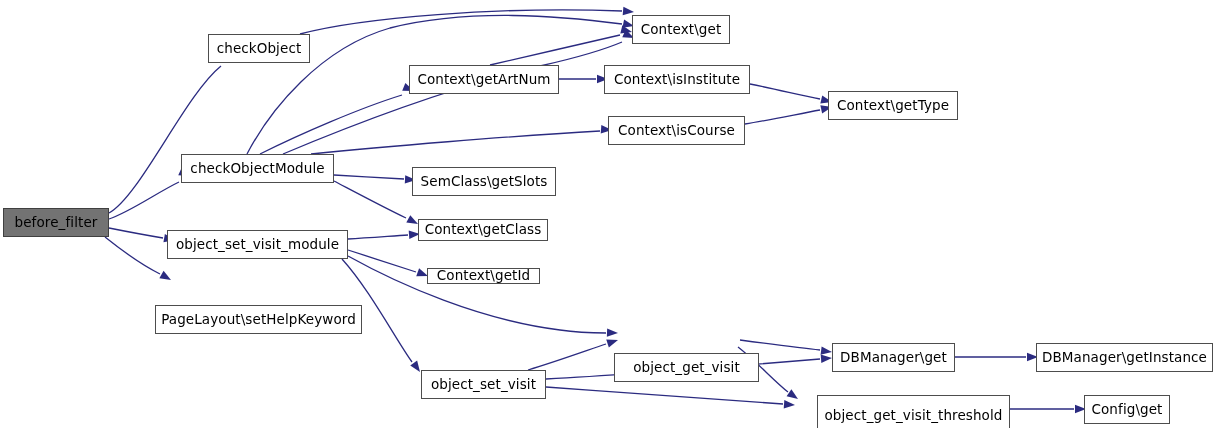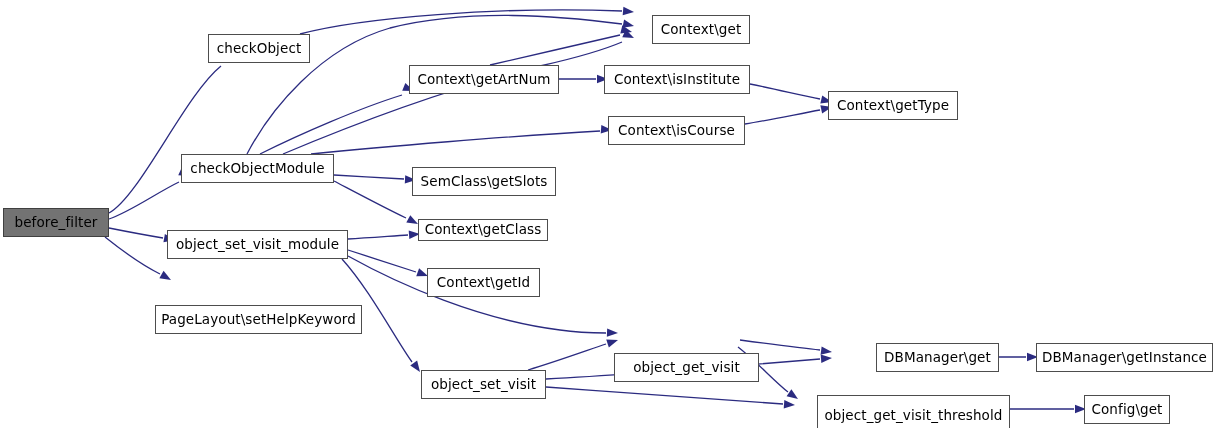"Context\get" div.node { left: 652px -> 632px }
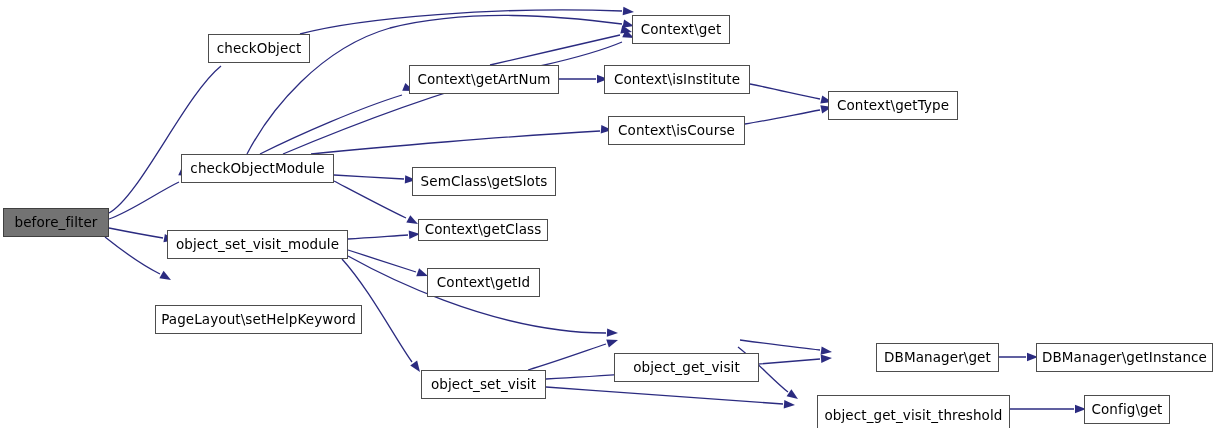"Context\getId" div.node { height: 29px -> 16px }
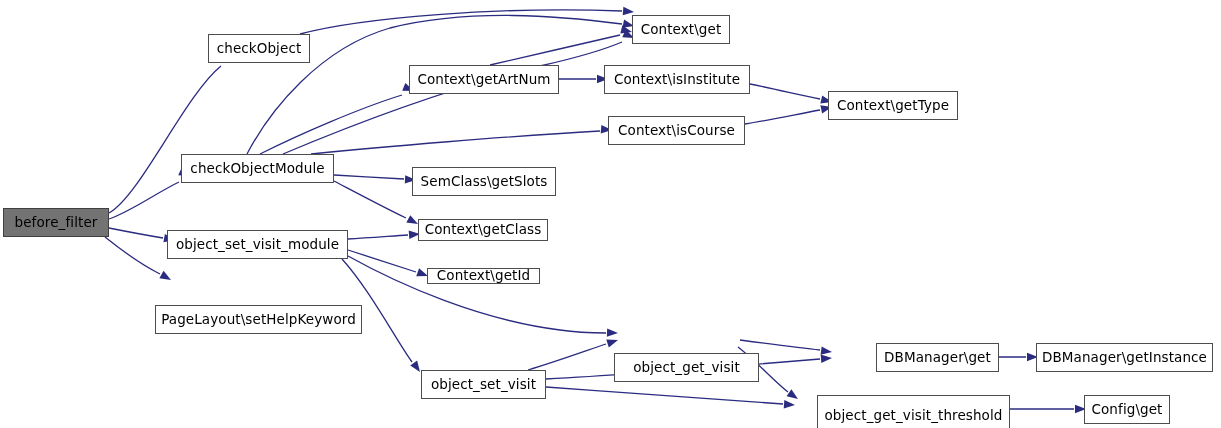"DBManager\get" div.node { left: 876px -> 832px }
